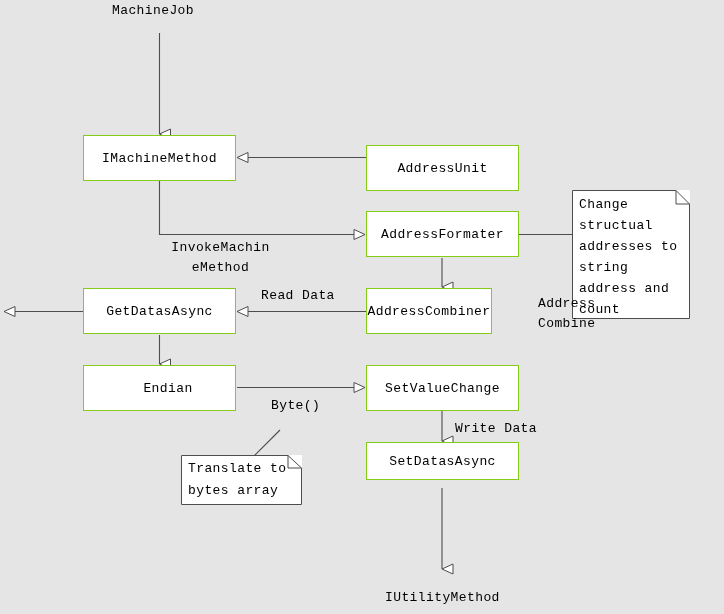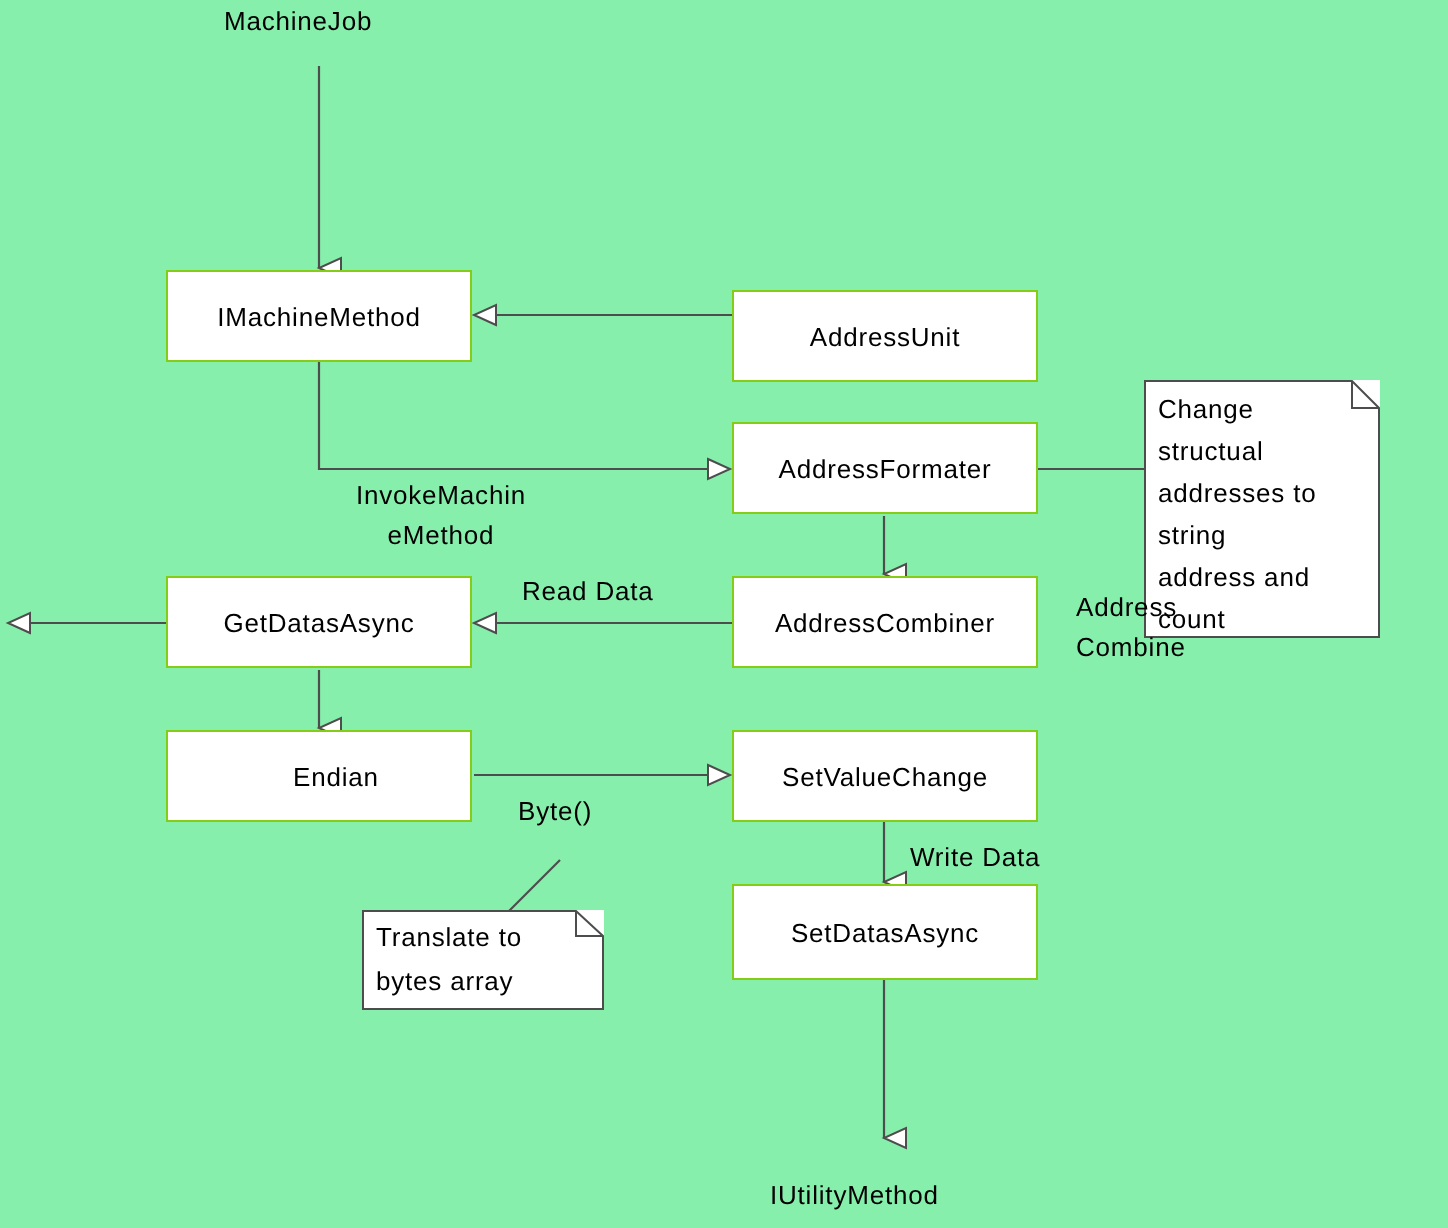"MachineJob" #canvas { background: #86efac -> #e5e5e5; font-family: Liberation Sans, sans-serif -> Liberation Mono, monospace }
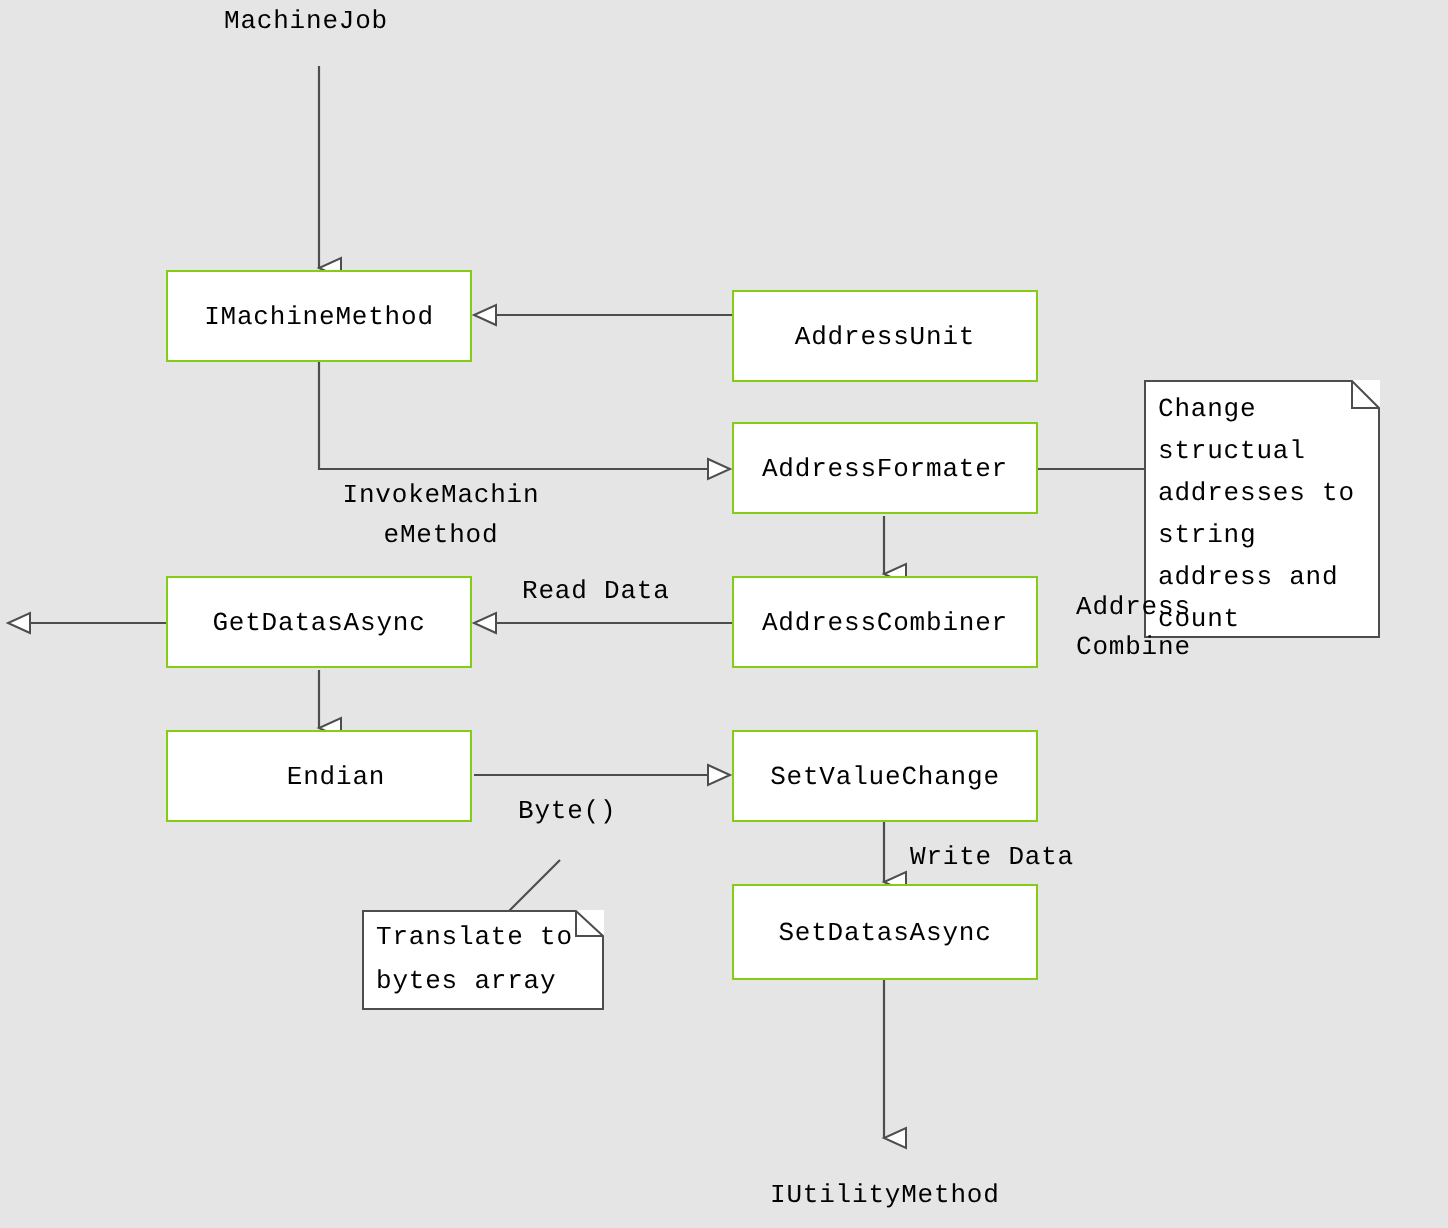"AddressCombiner" div.node { width: 153px -> 126px }
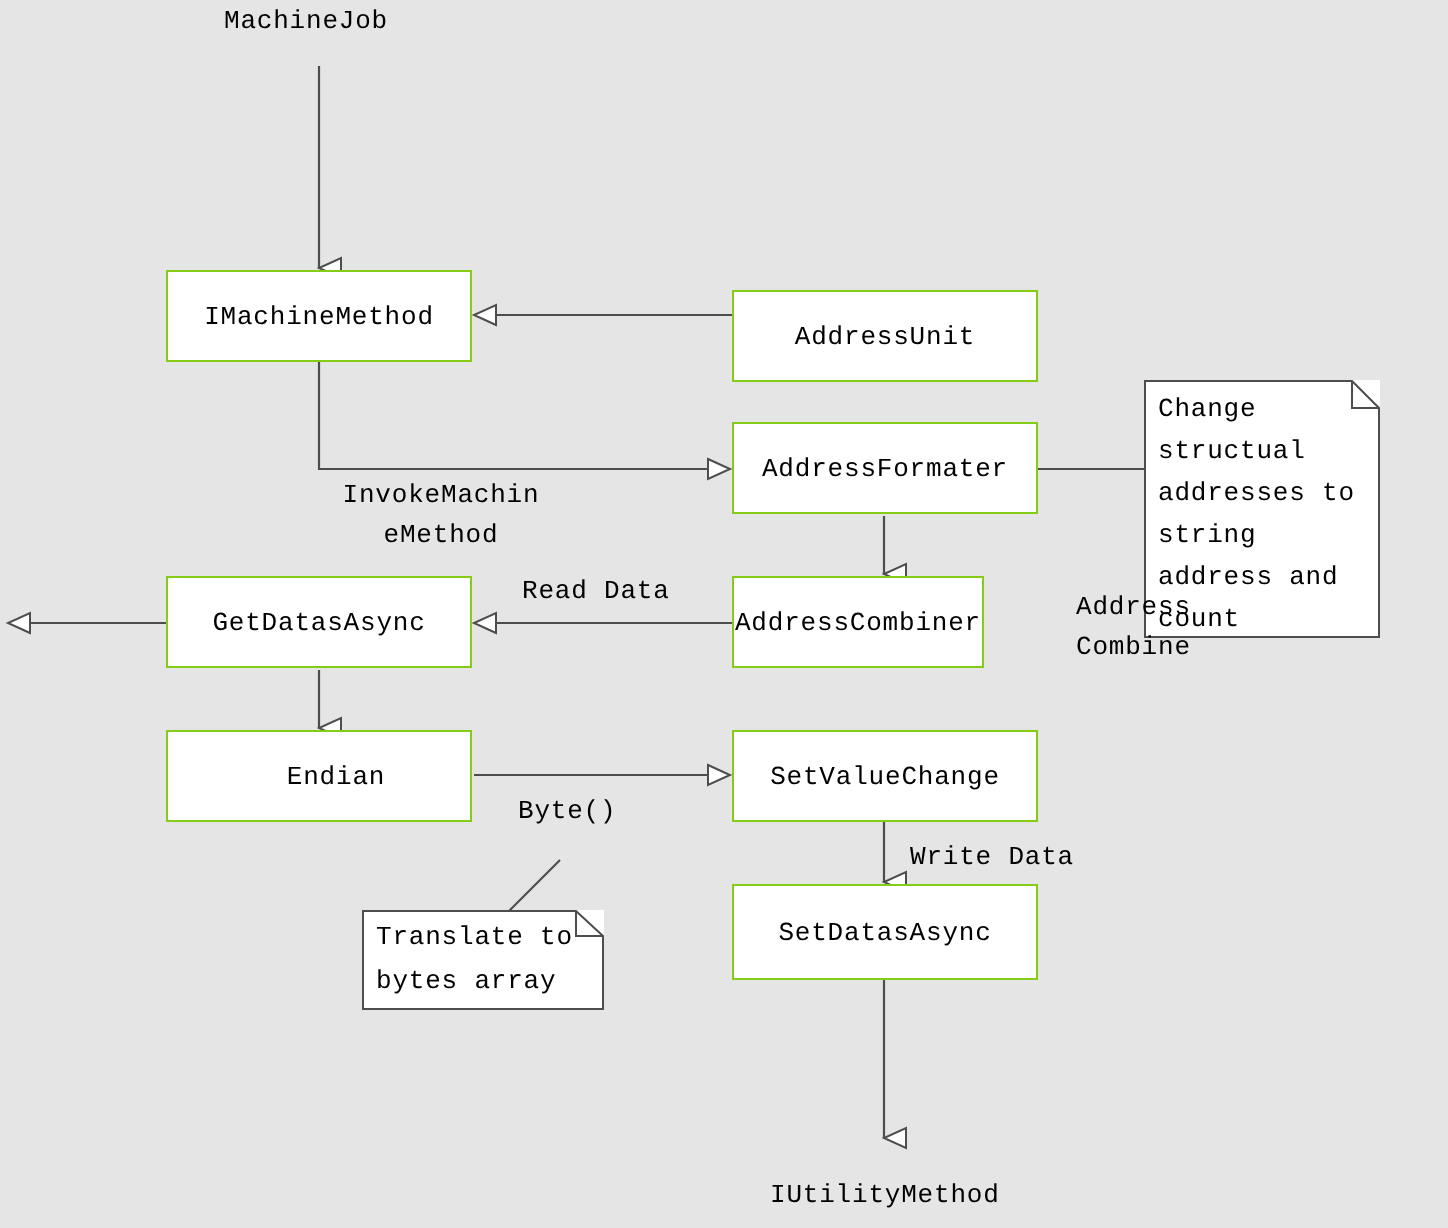"Byte()" div.edge-label { left: 259px -> 271px }
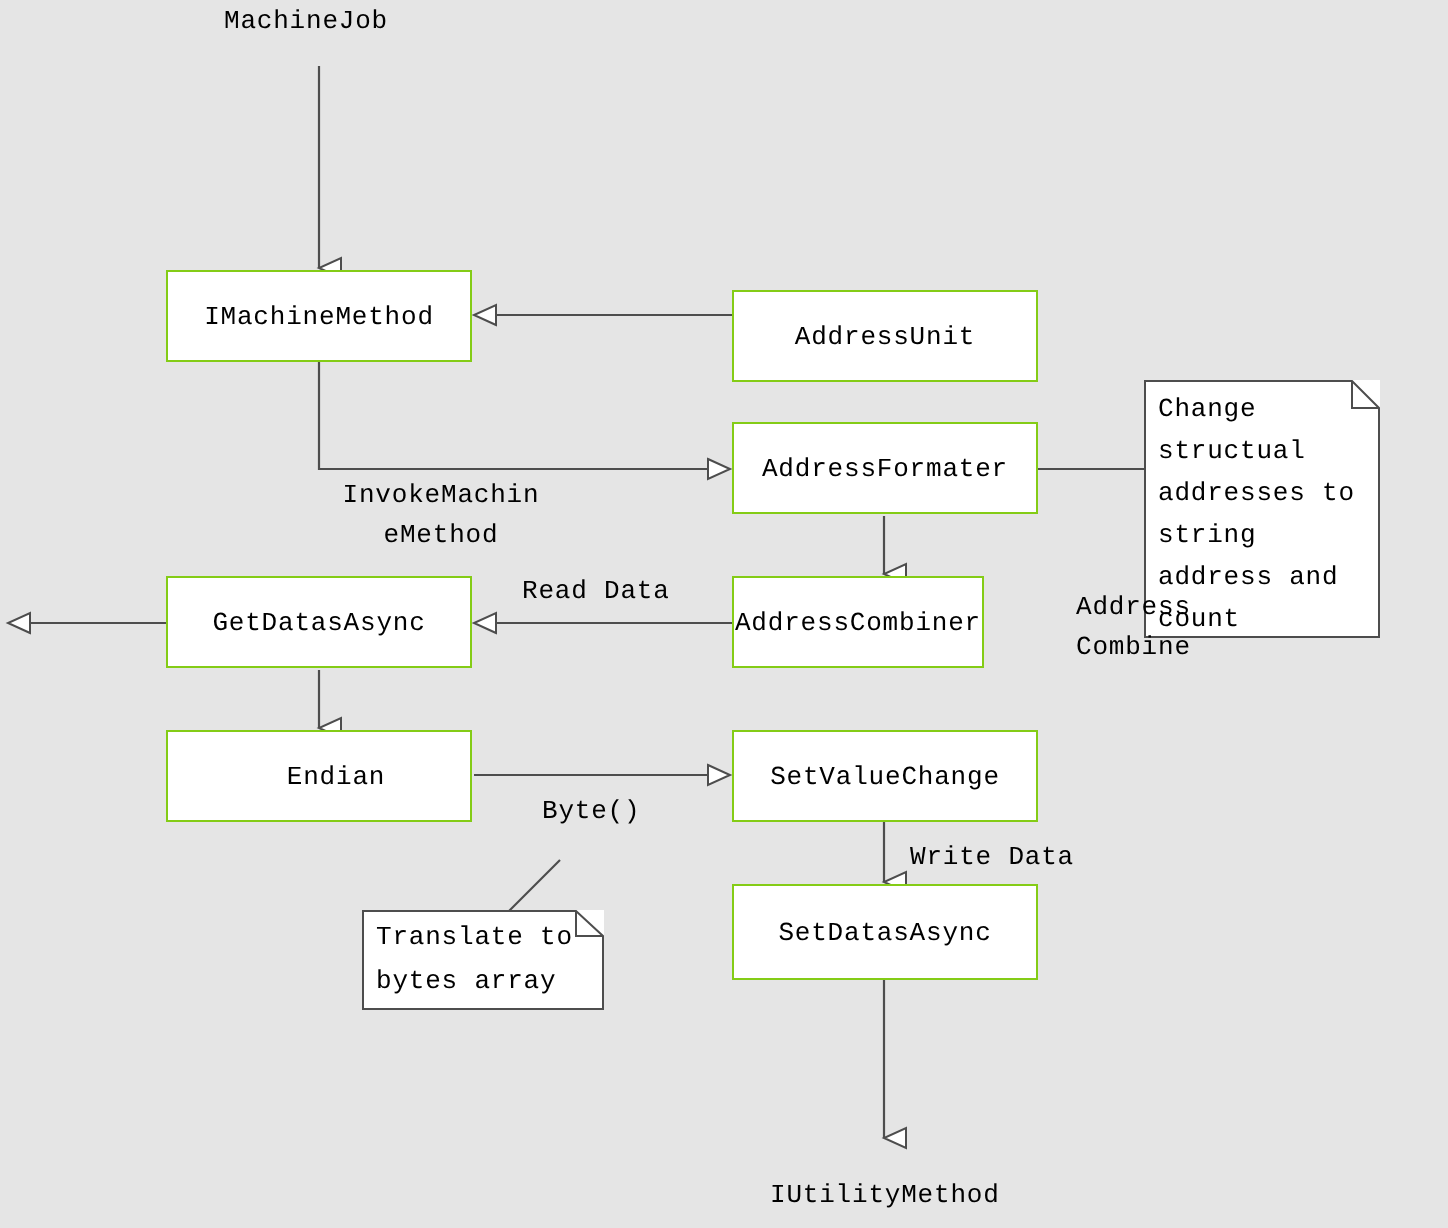"SetDatasAsync" div.node { height: 48px -> 38px }
